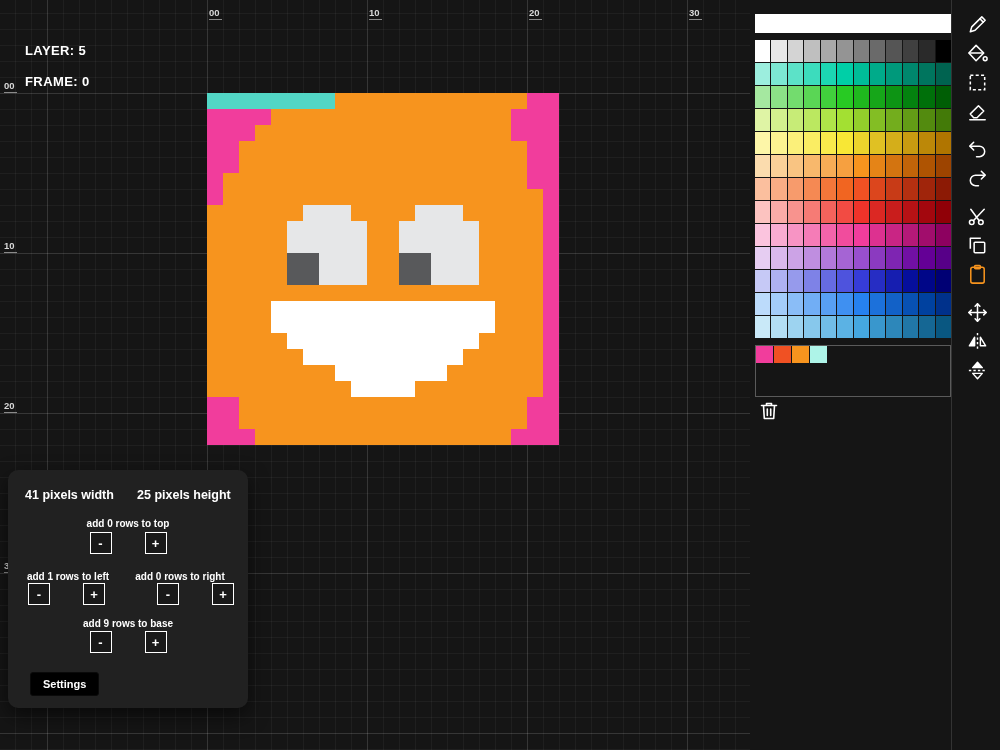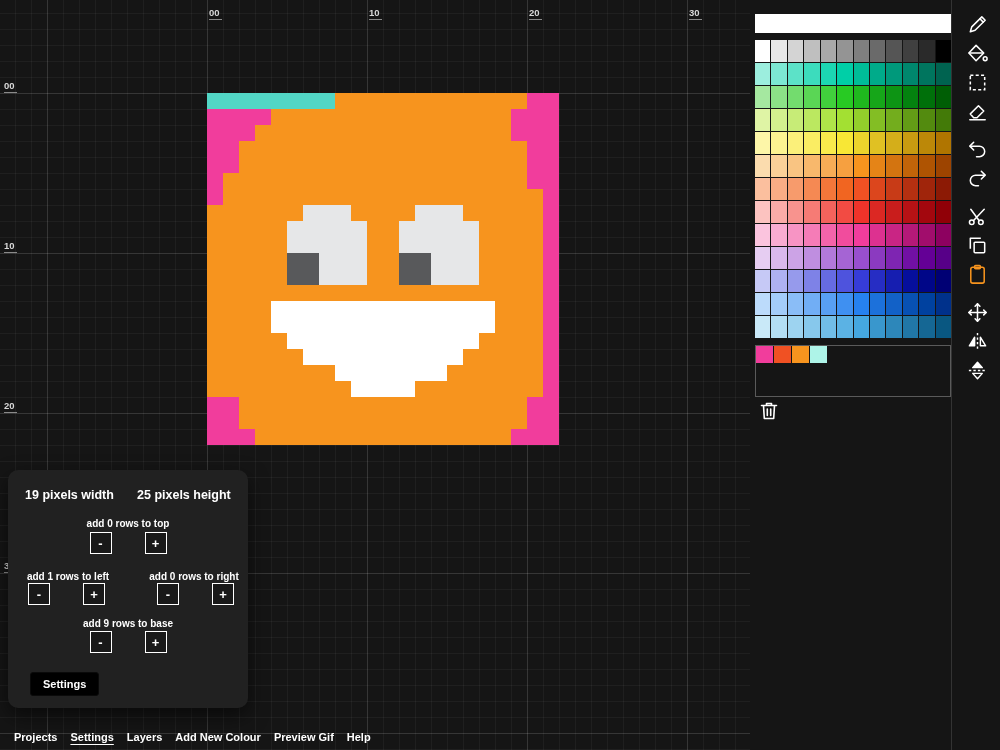"LAYER: 5" div.info { html: none -> <div> <div>LAYER: 5</div> <div>FRAME: 0</div> </div> }
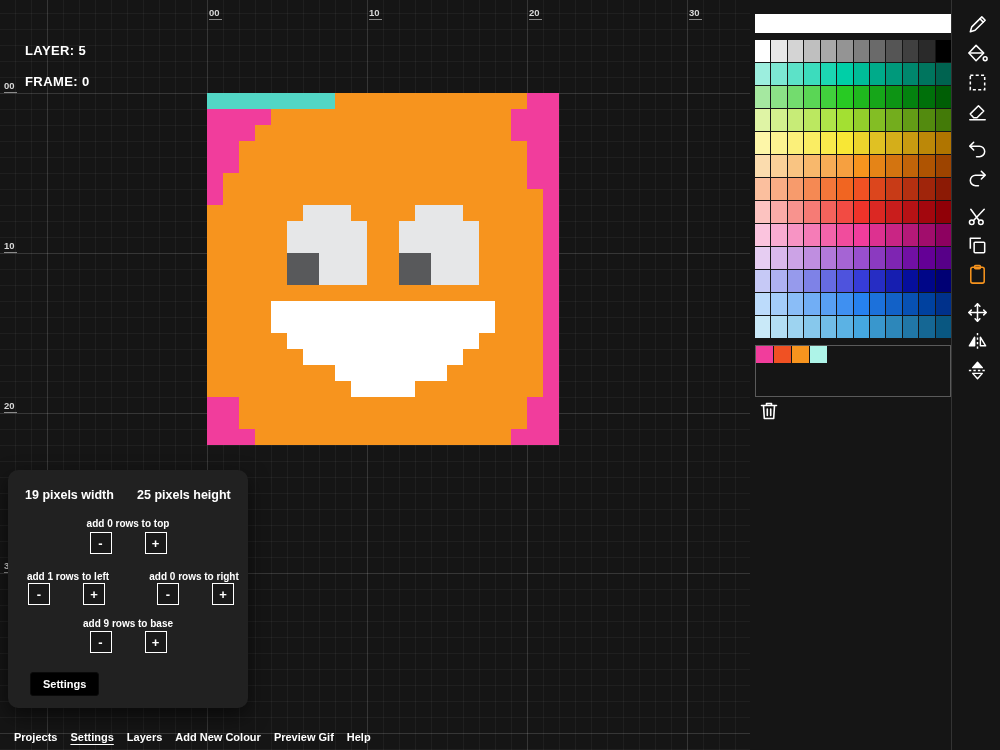"19 pixels width" span.rp-head { text: 19 -> 41 }
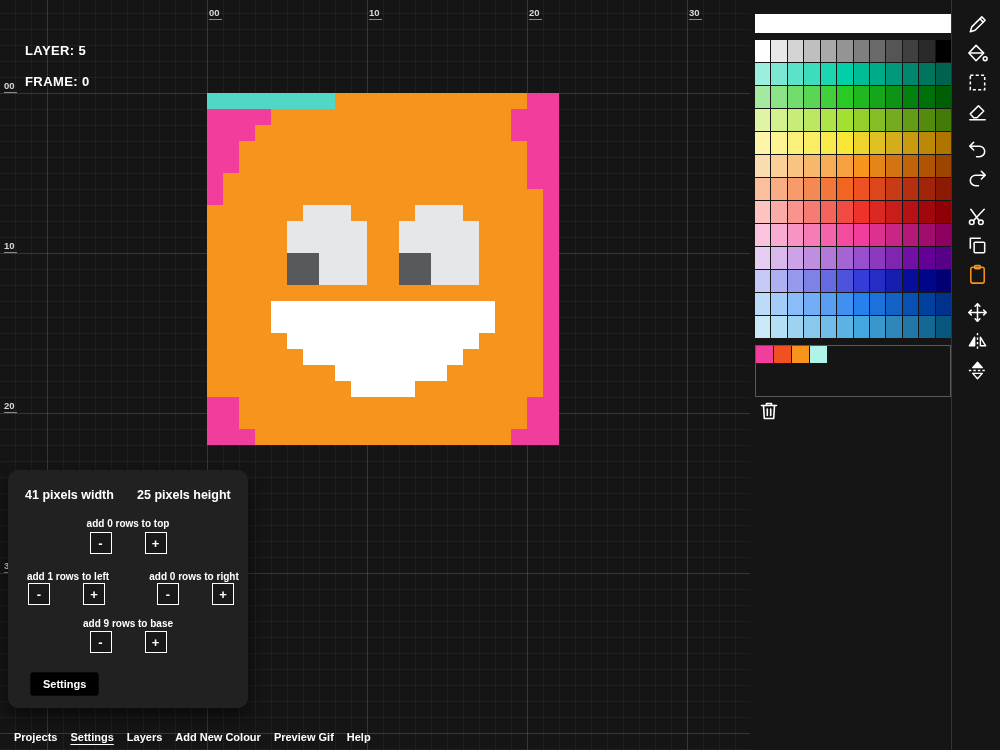"add 0 rows to right" .rp-right-label { left: 136px -> 122px }
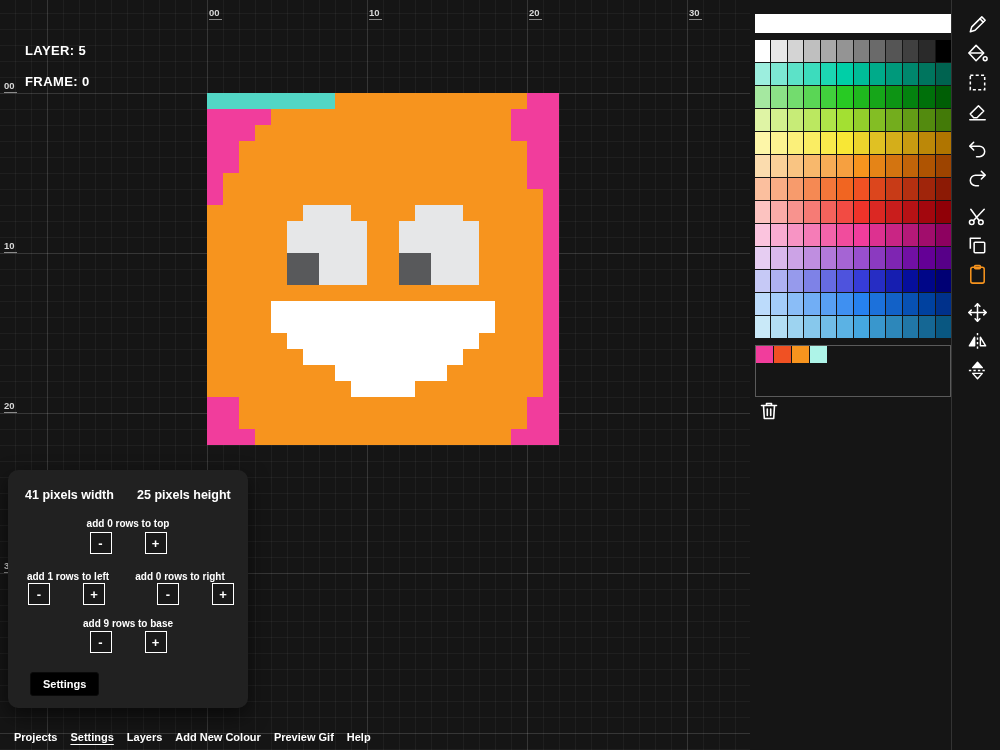"Projects" nav.menu { html: <nav> <span>Projects</span> <span>Settings</span> <span>Layers</span> <span>Add New Colour</span> <span>Preview Gif</span> <span>Help</span> </nav> -> none }
